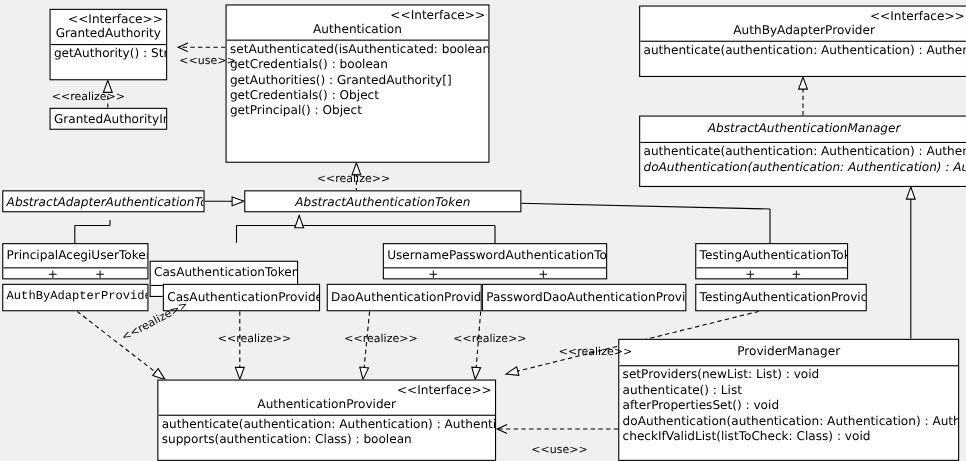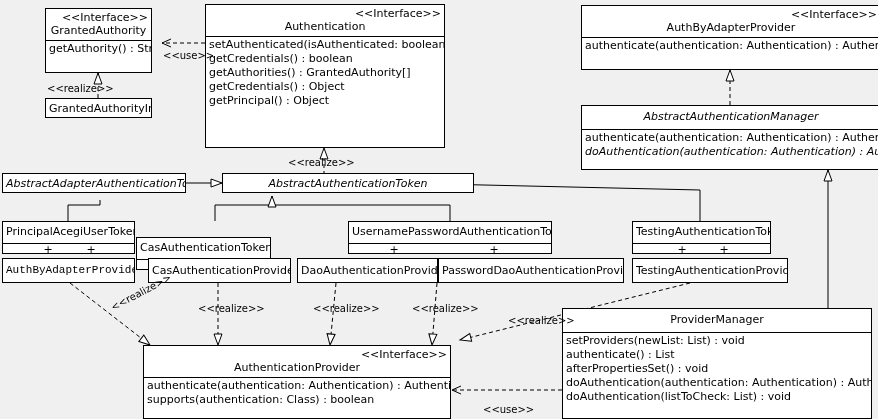"doAuthentication(listToCheck: List) :" div.op { text: doAuthentication(listToCheck: List -> checkIfValidList(listToCheck: Class }
